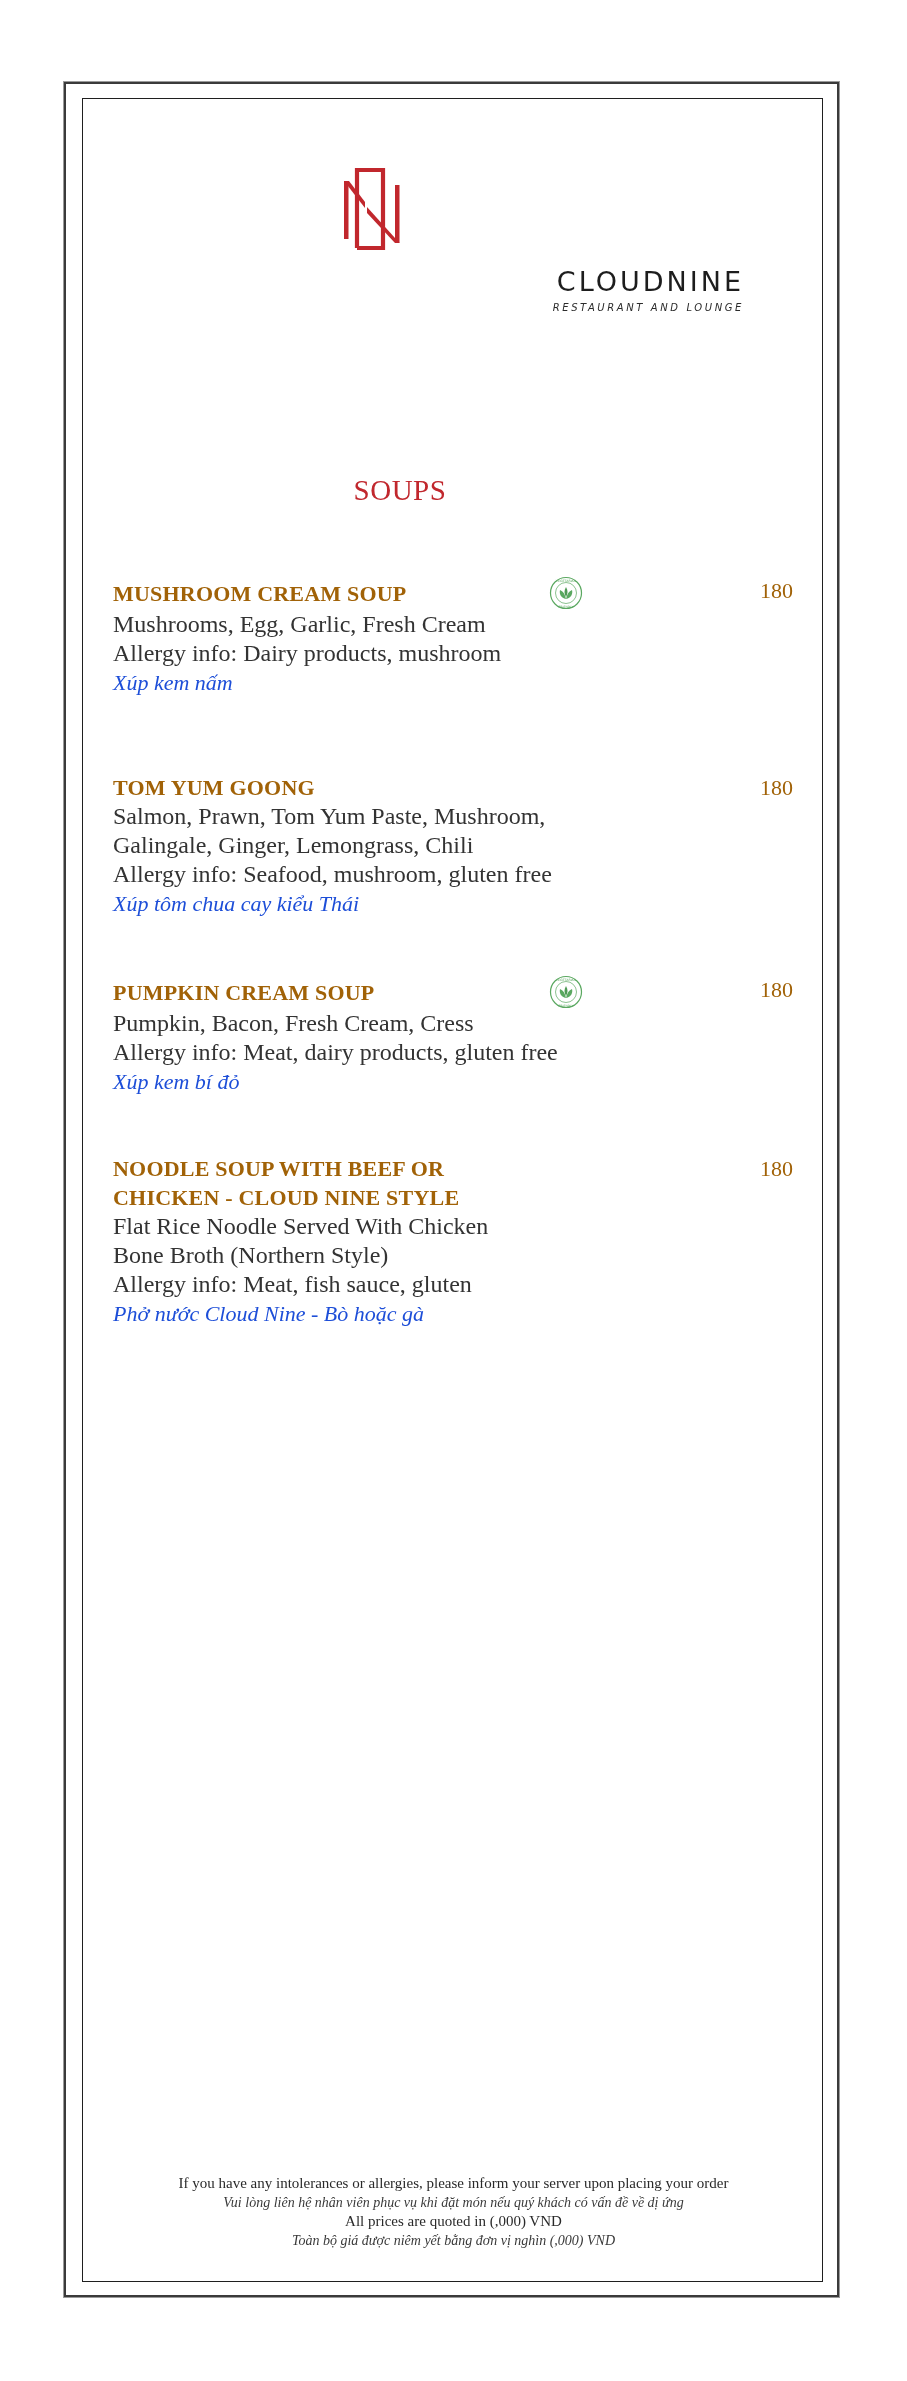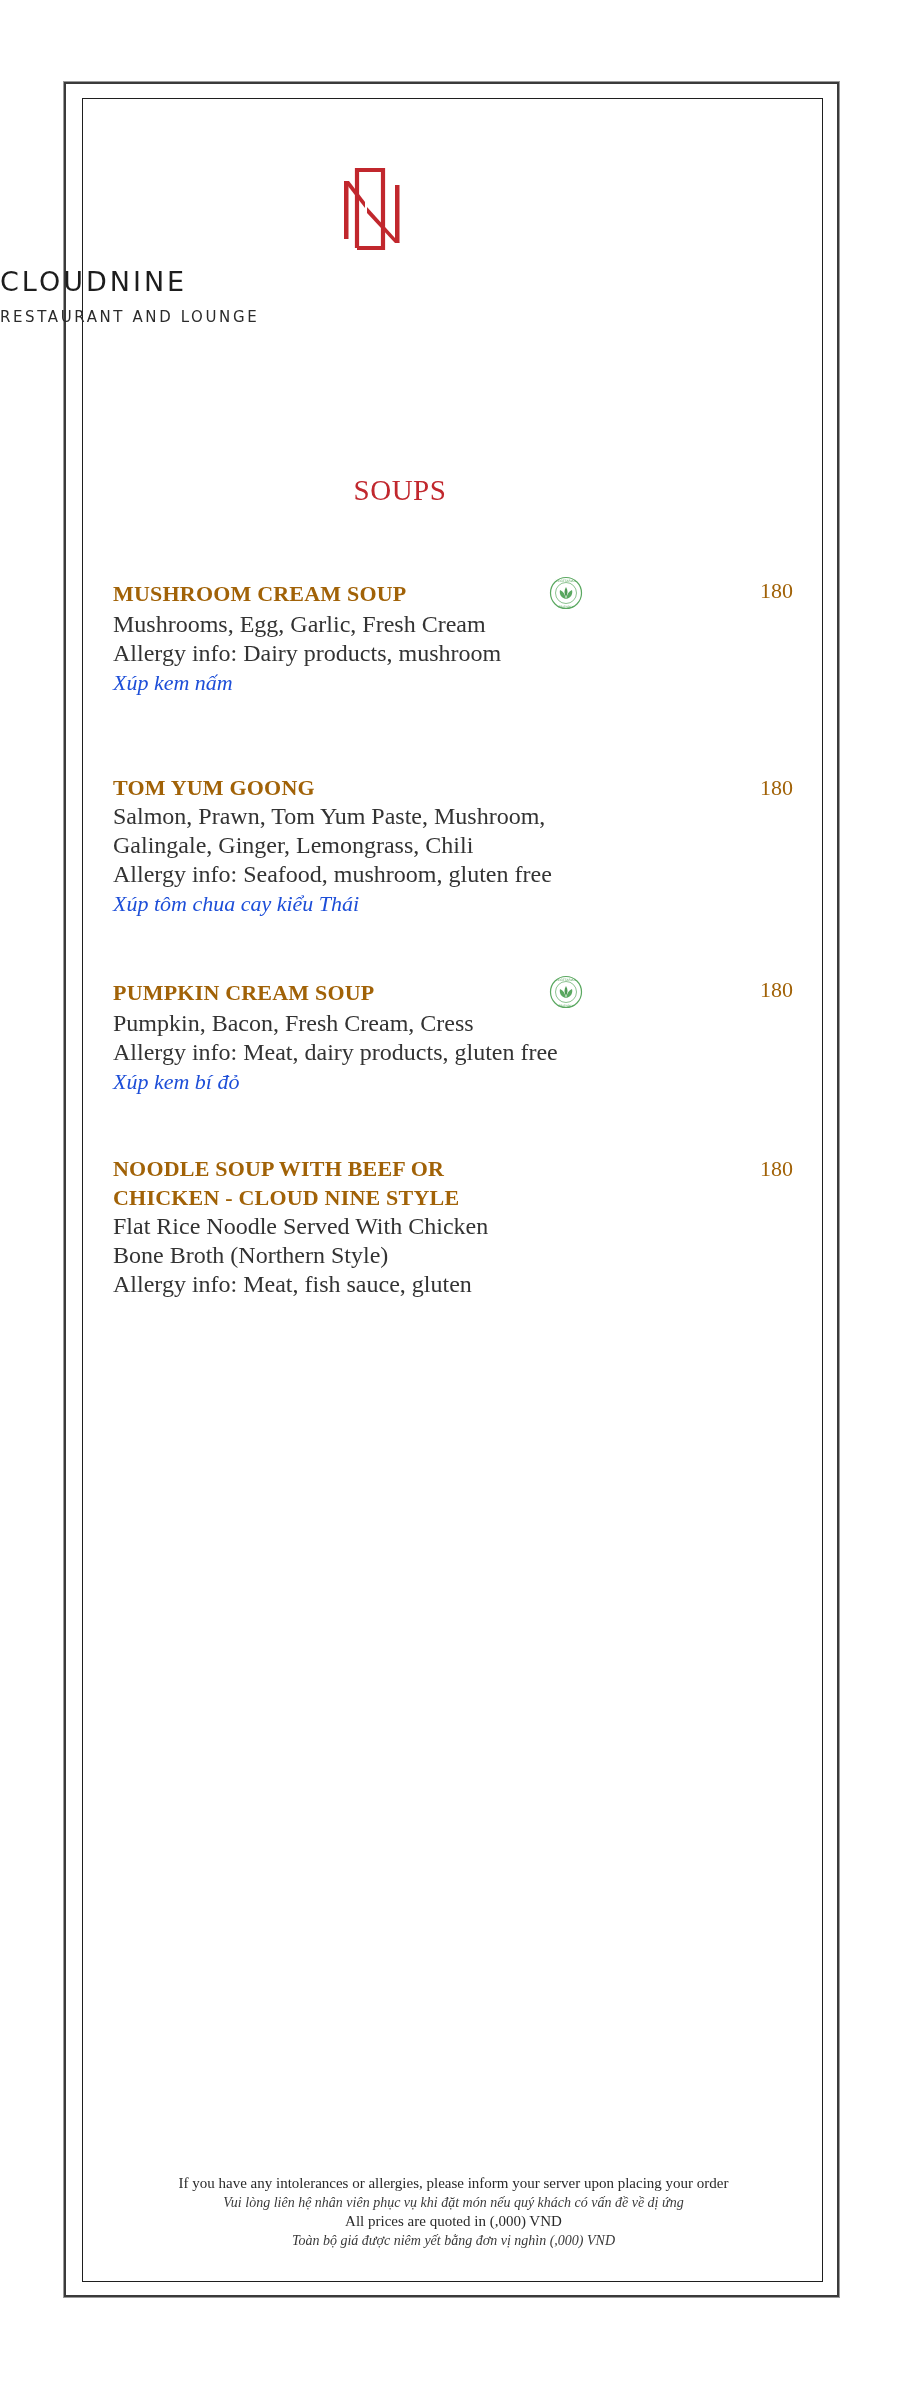"CLOUDNINE" .logo { text-align: left -> right }
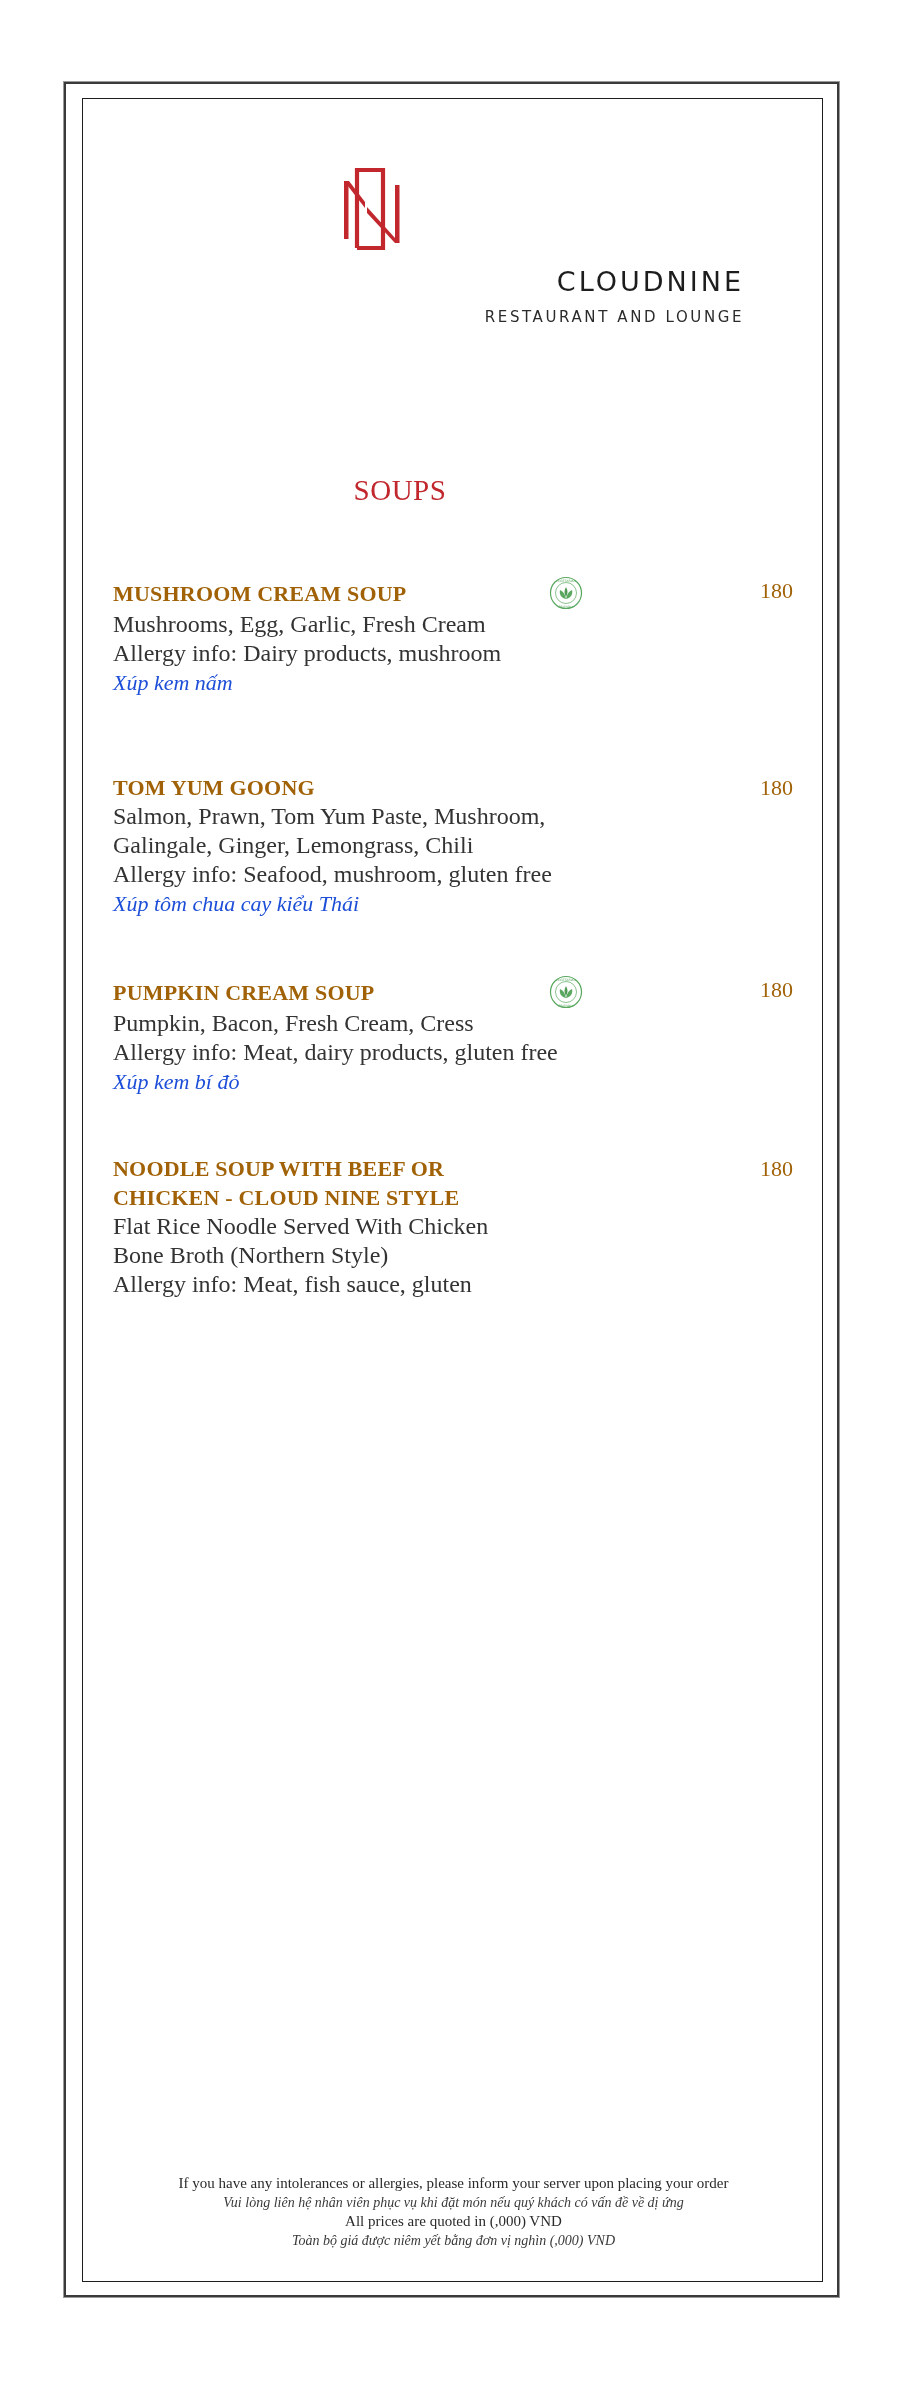"RESTAURANT AND LOUNGE" .logo-tagline { font-size: 15px -> 10px; font-style: none -> italic; margin-top: 12px -> 6px }
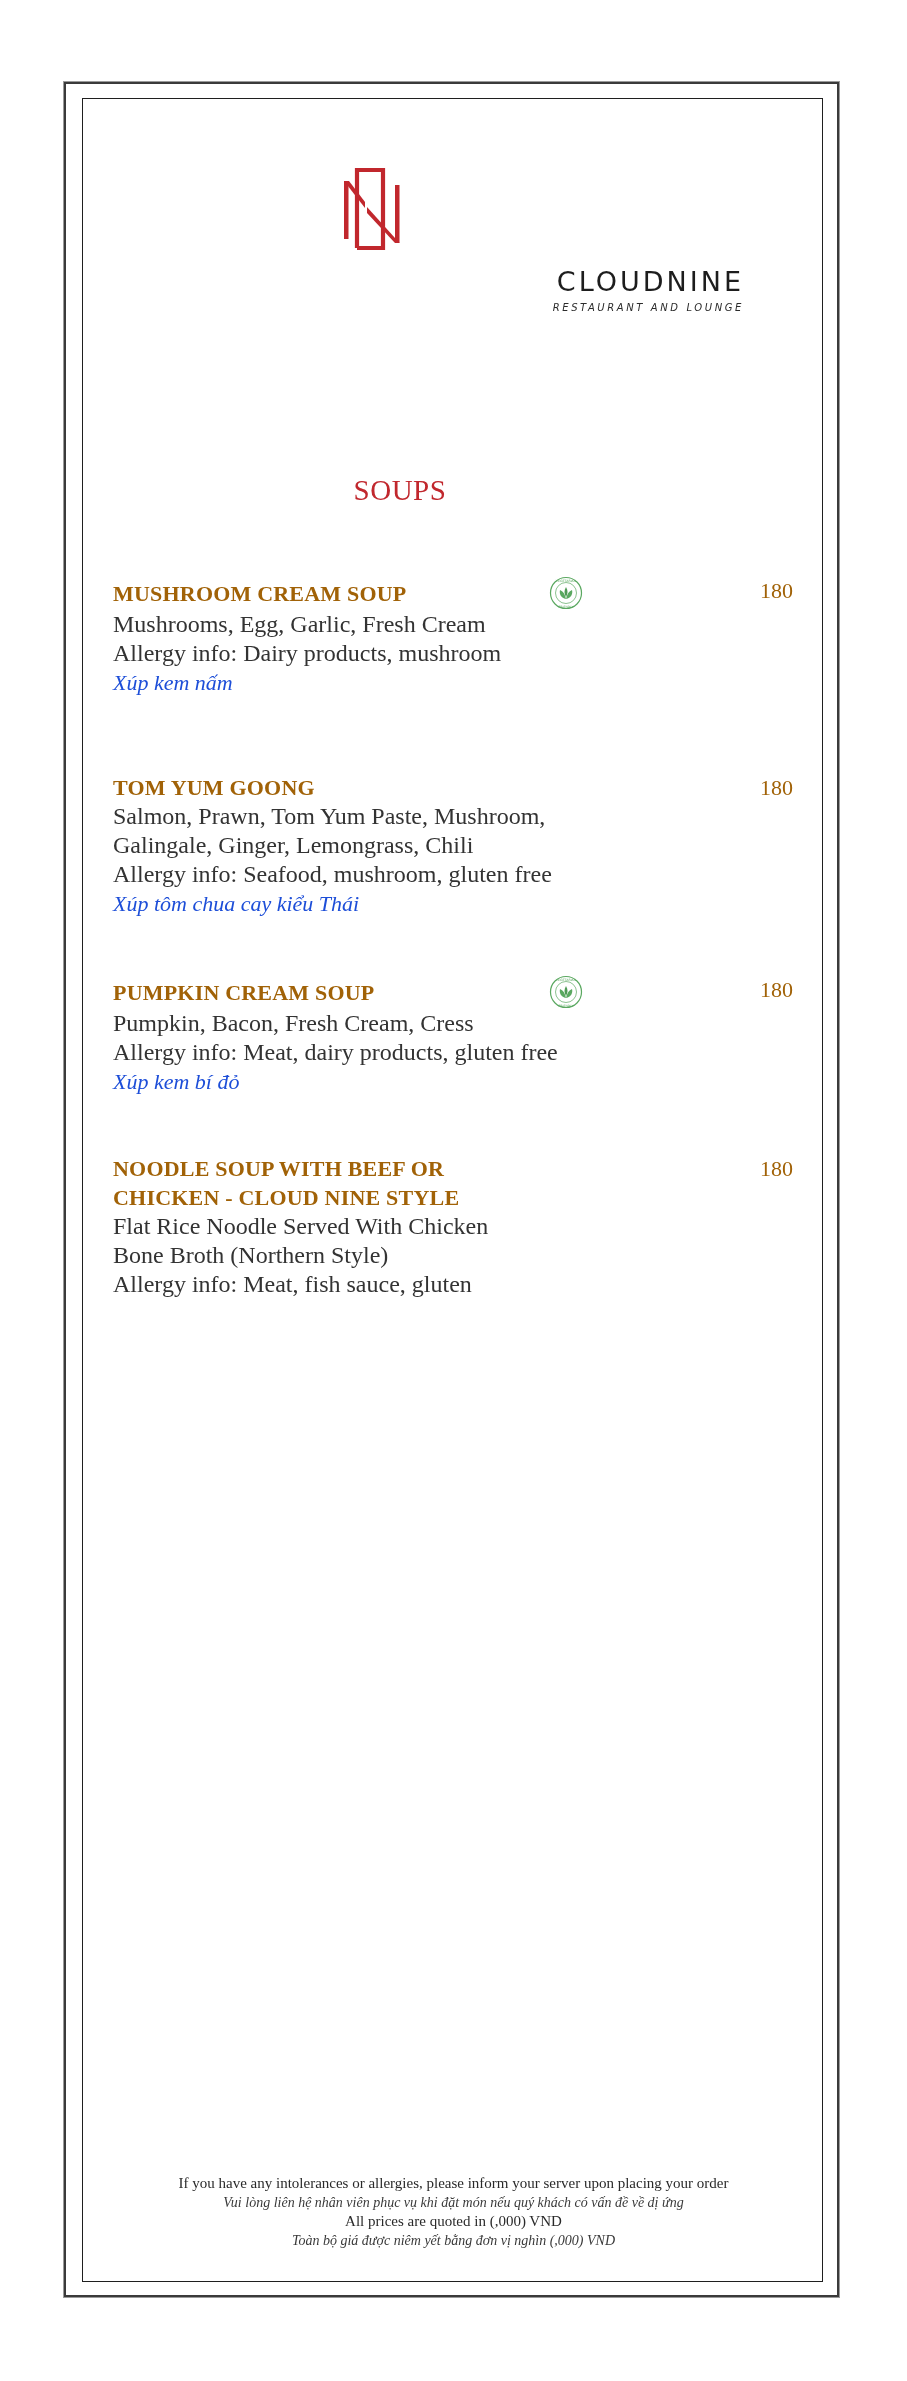"Phở nước Cloud Nine -" div.item-vn { html: none -> <div>Phở nước Cloud Nine - Bò hoặc gà</div> }
